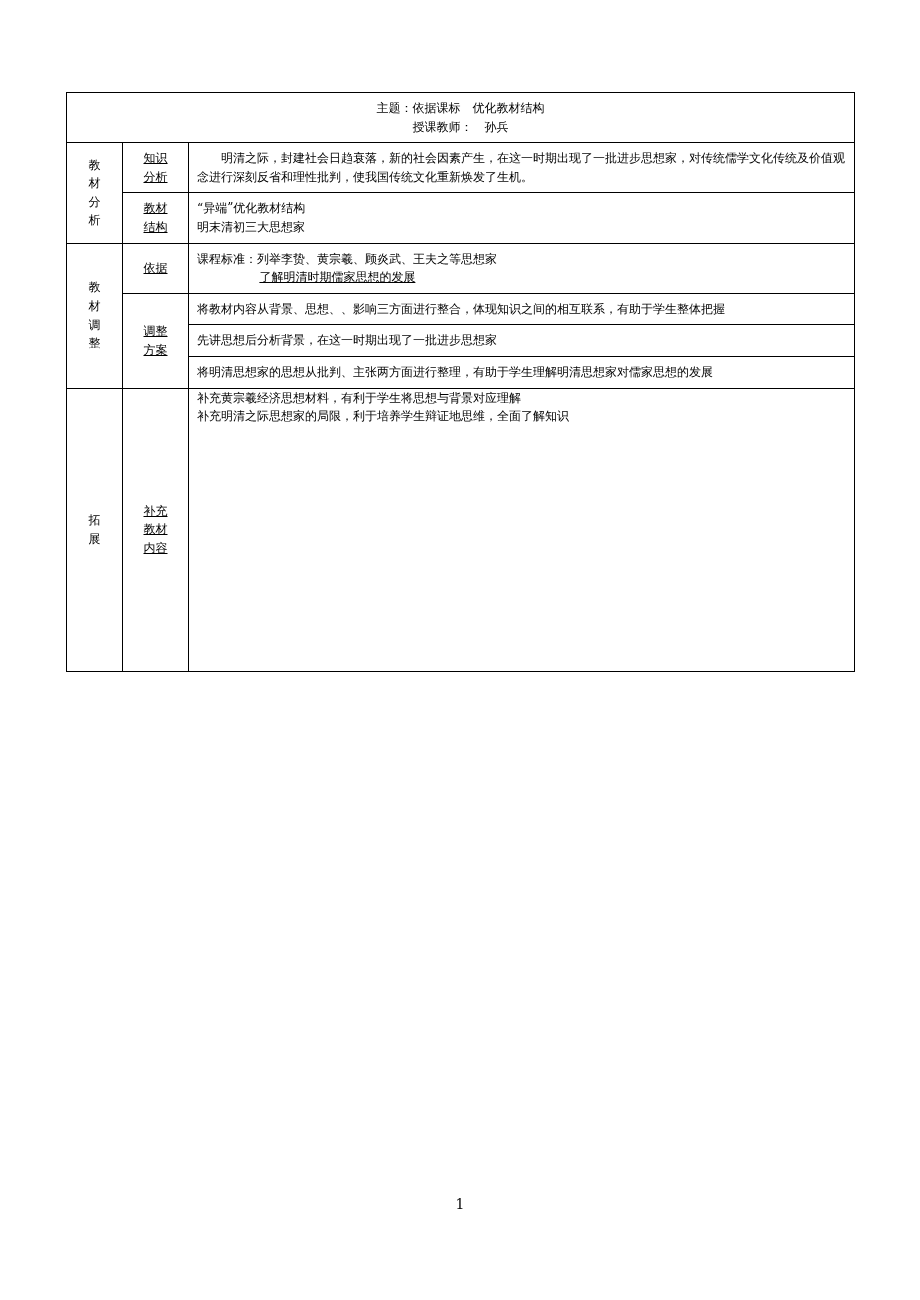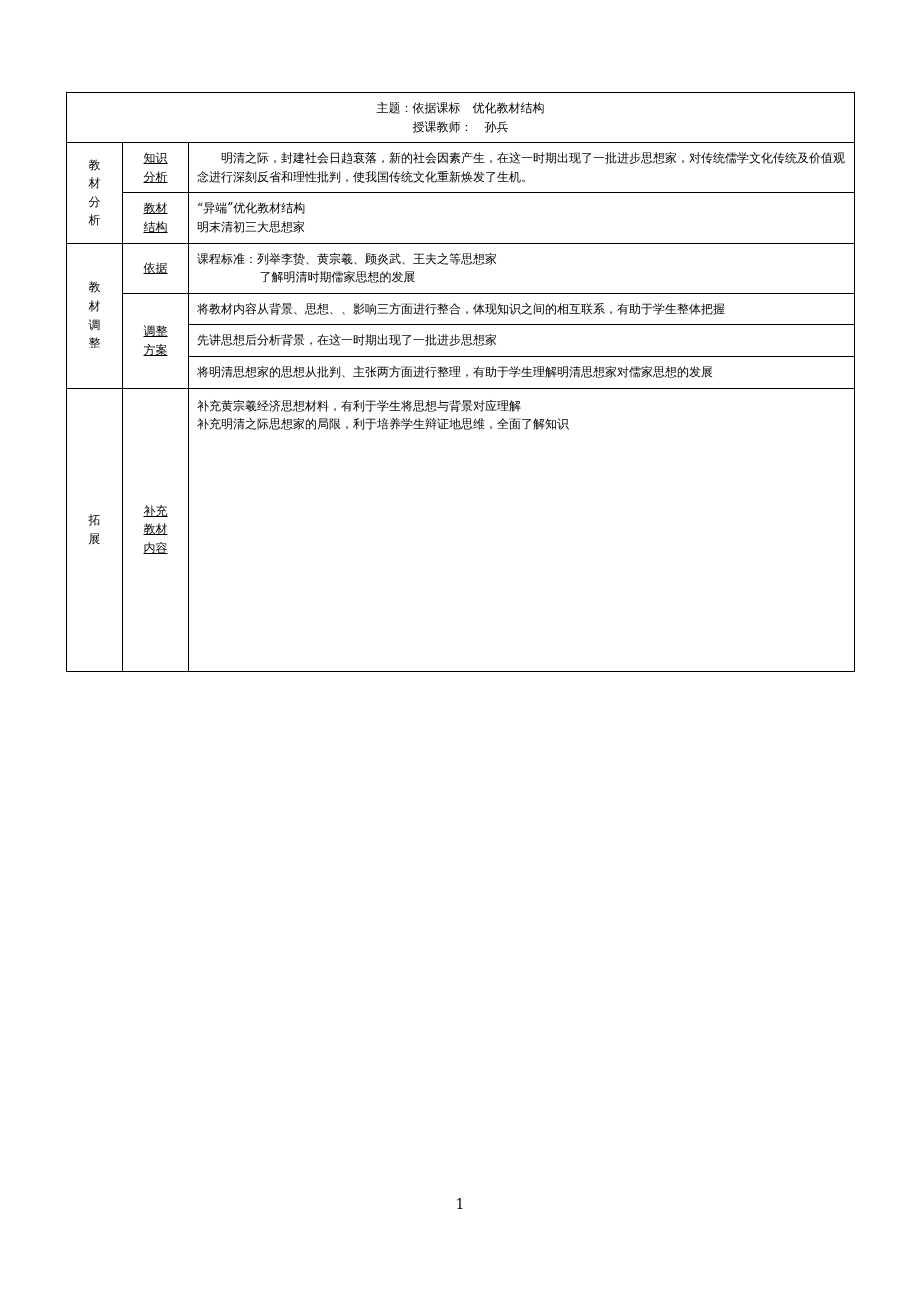"了解明清时期儒家思想的发展" .indent-block { text-decoration: none -> underline }
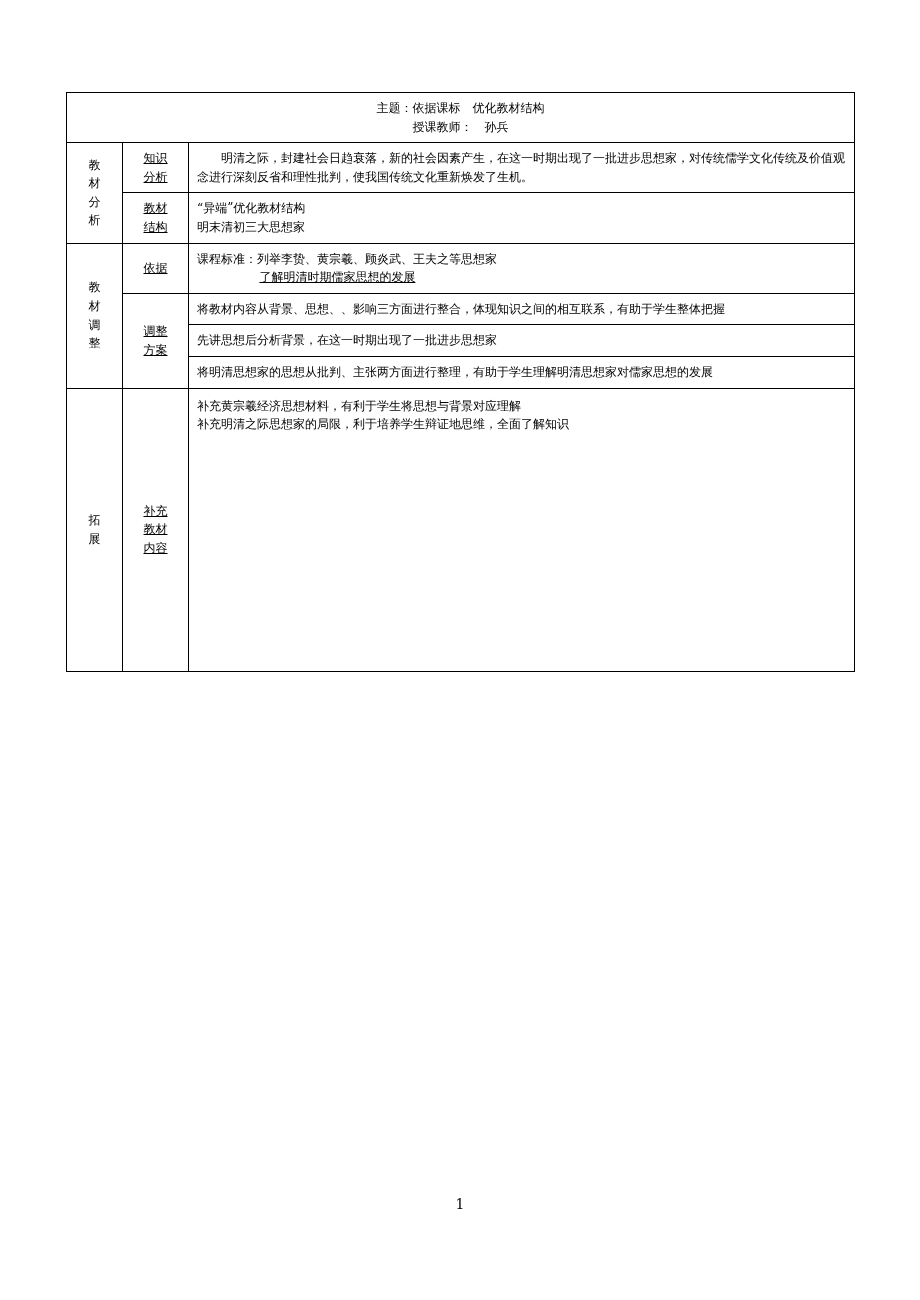"补充黄宗羲经济思想材料，有利于学生将思想与背景对应理解" td.content-cell { padding-top: 8px -> 0 }
